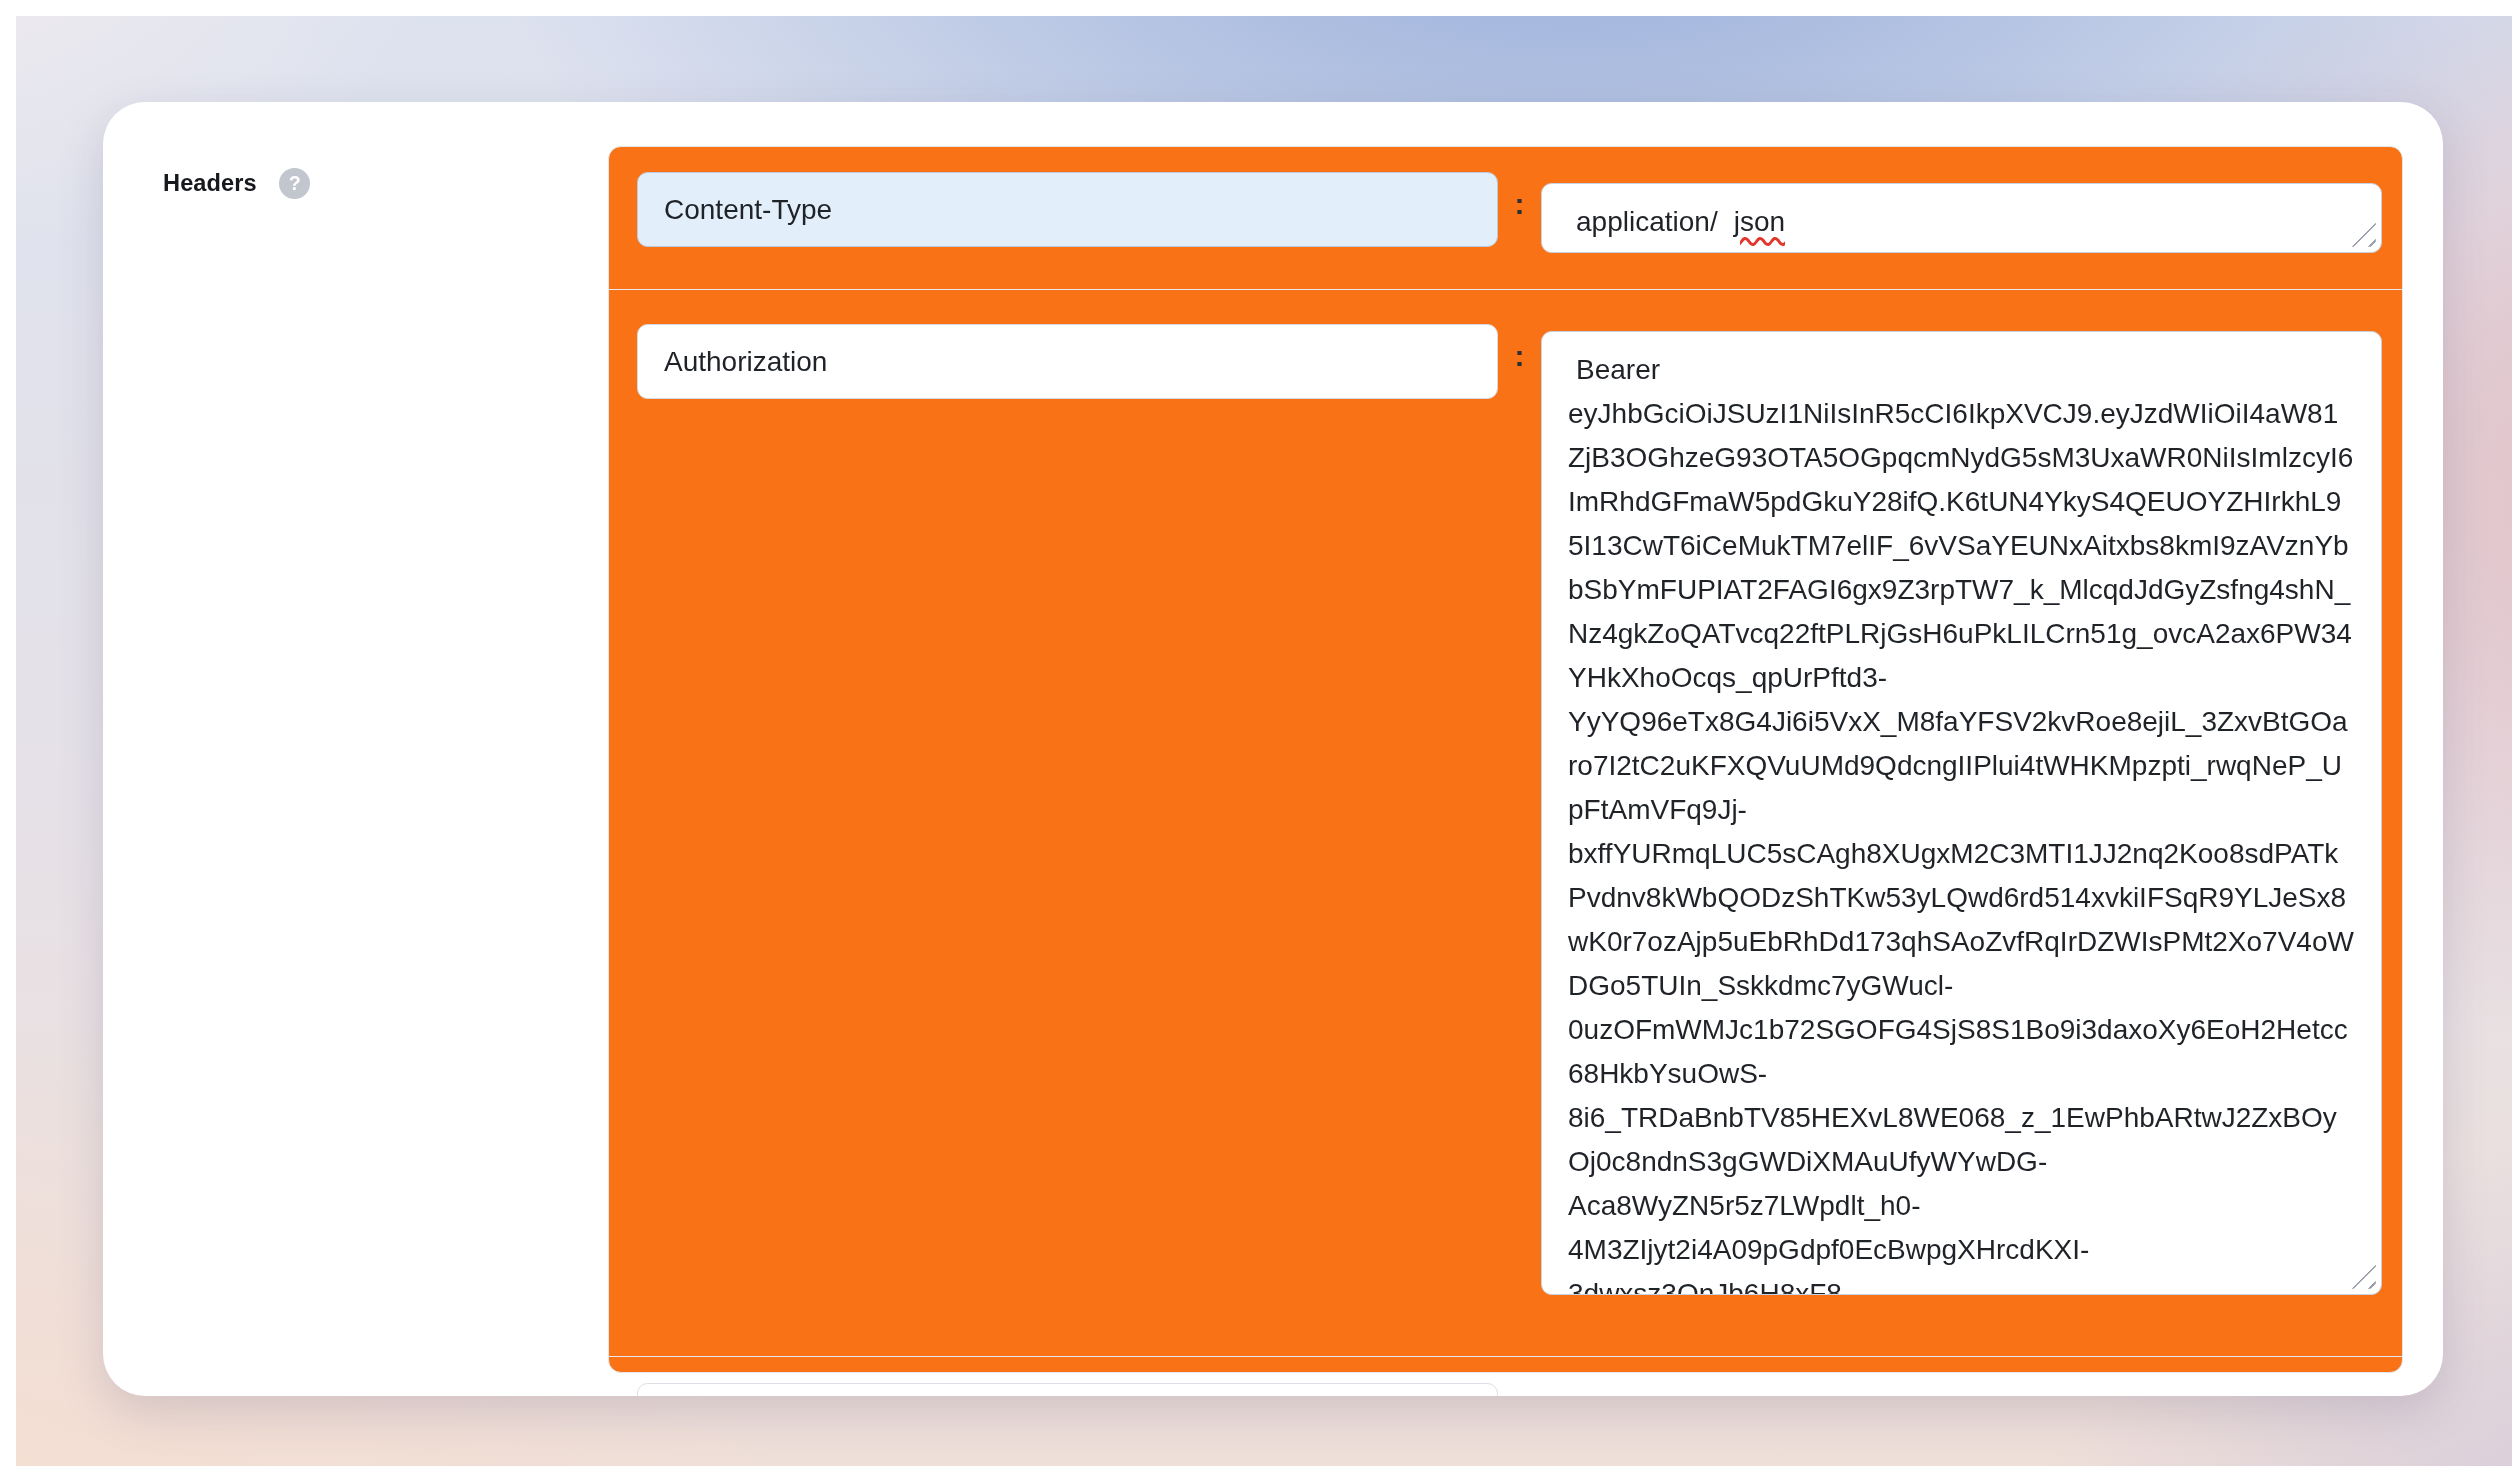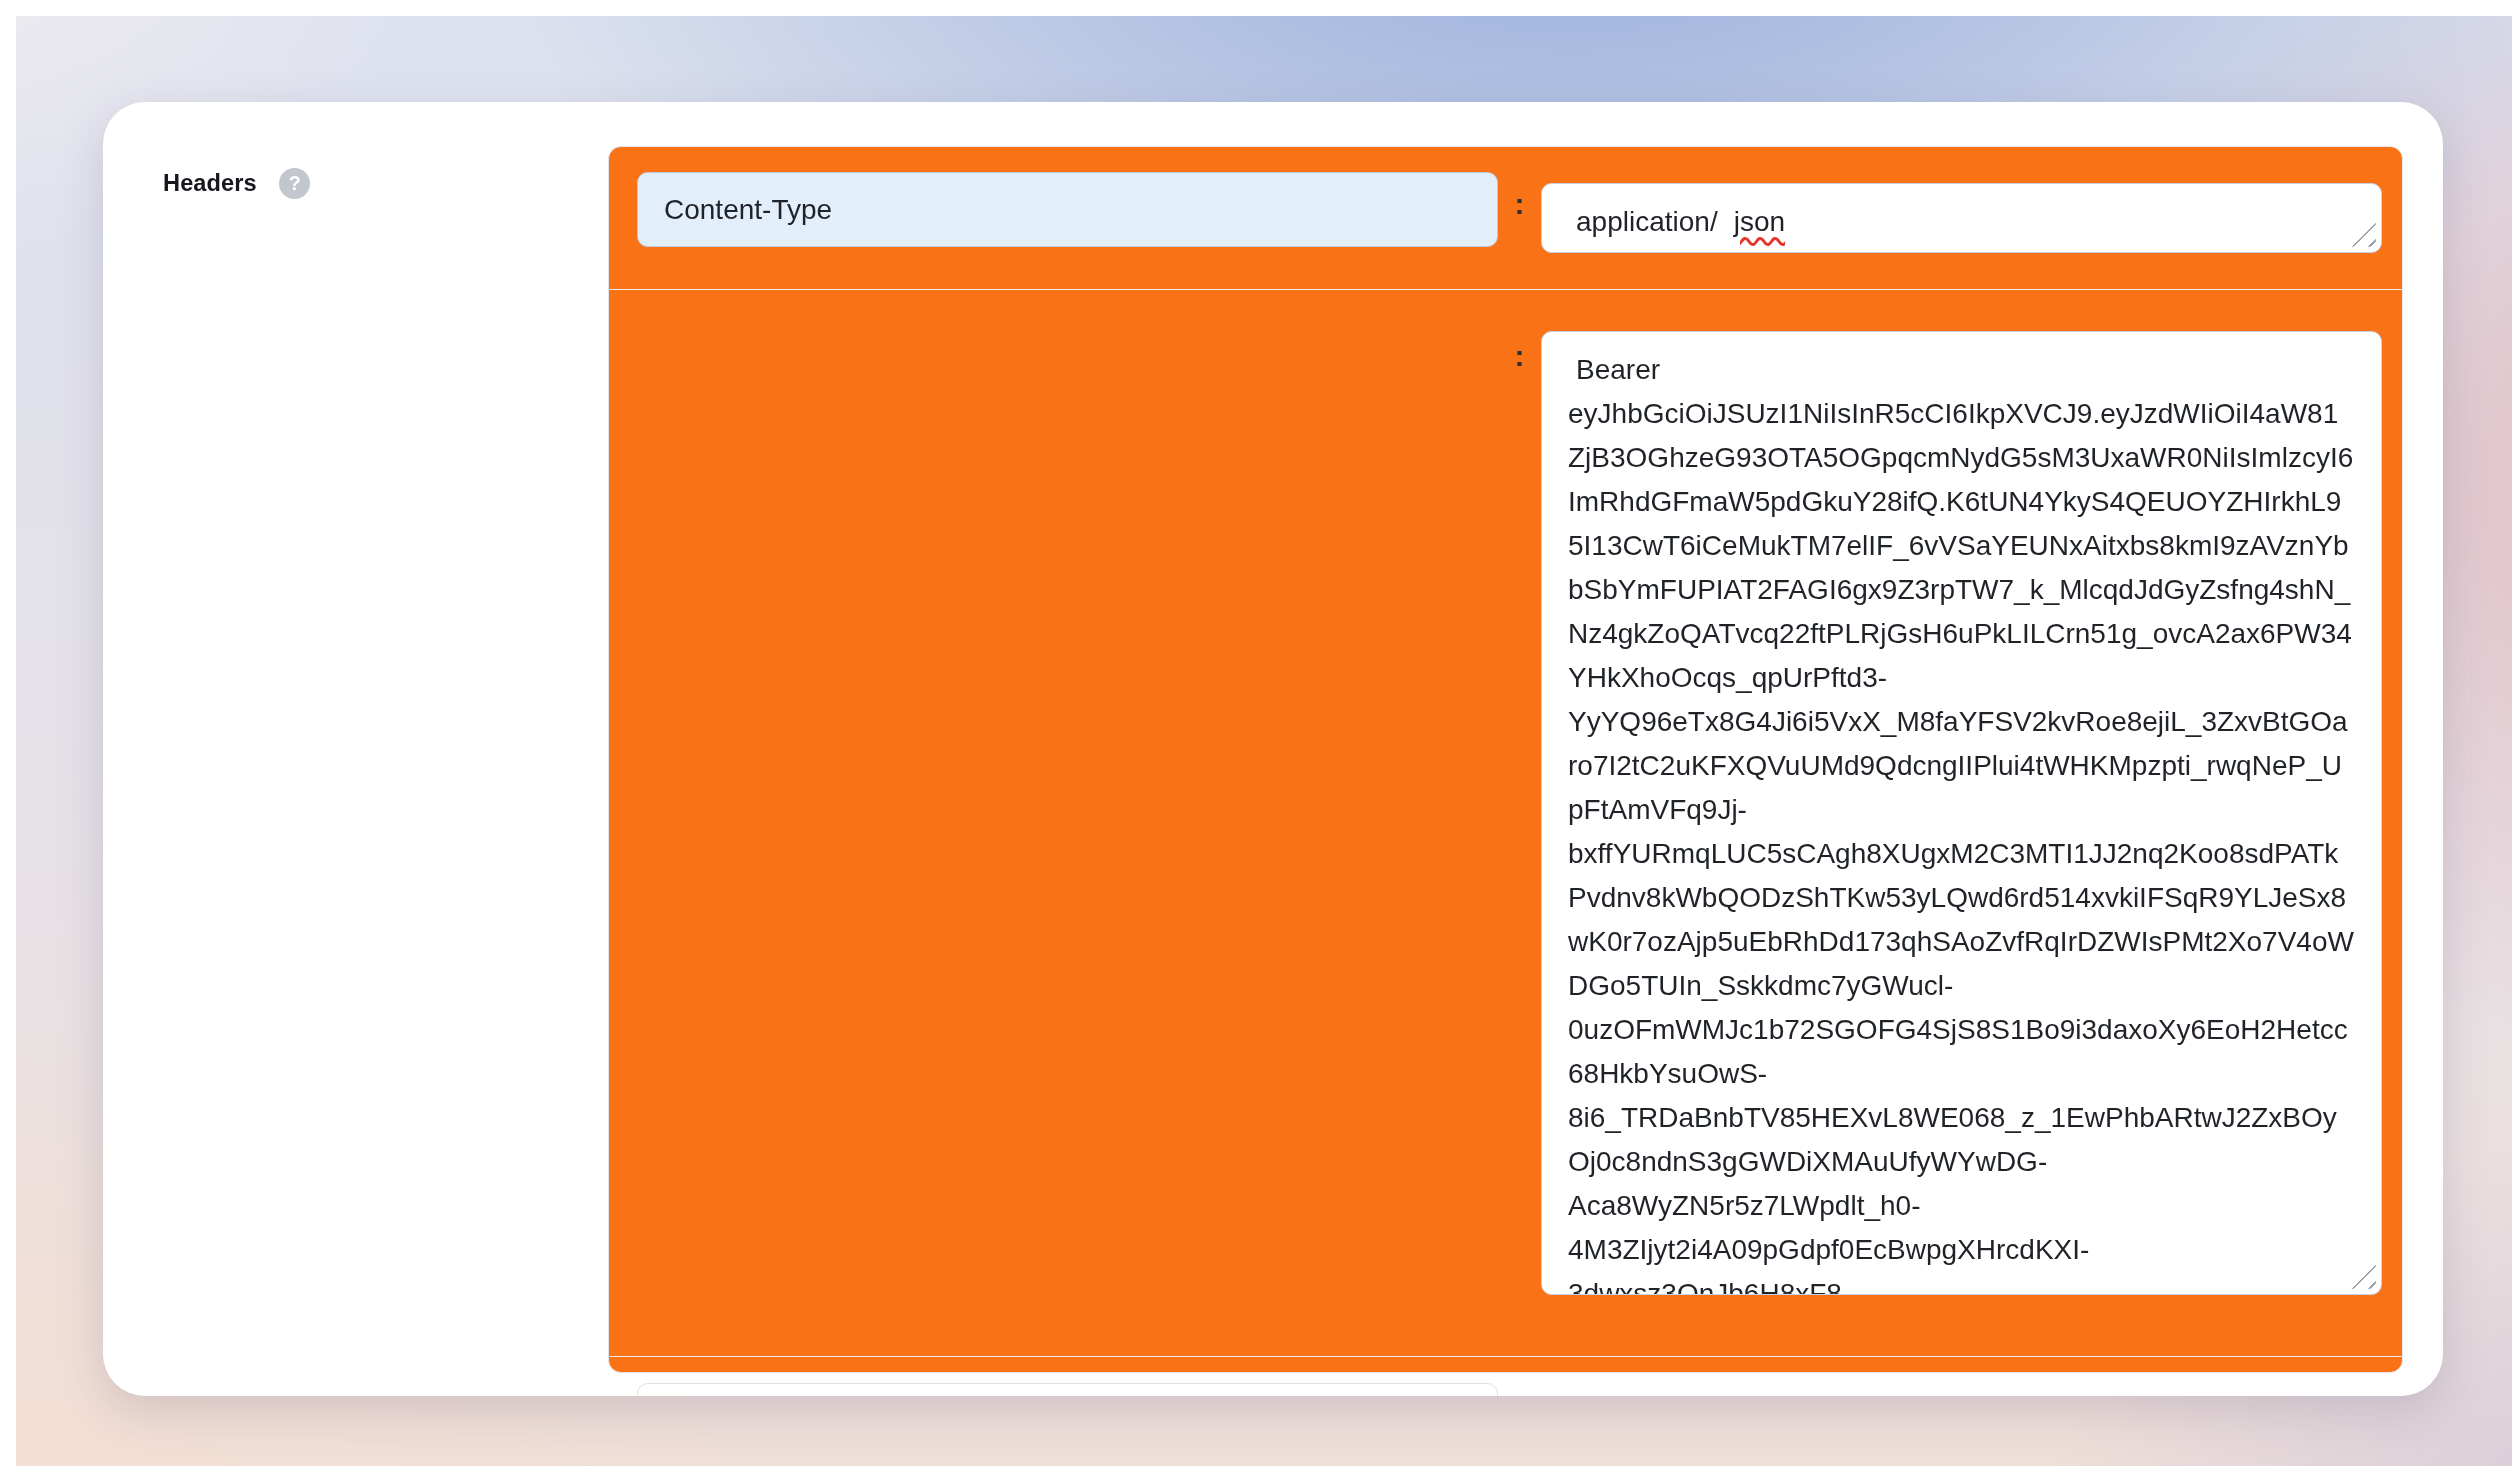"Authorization" div.key-input { html: none -> <div>Authorization</div> }
